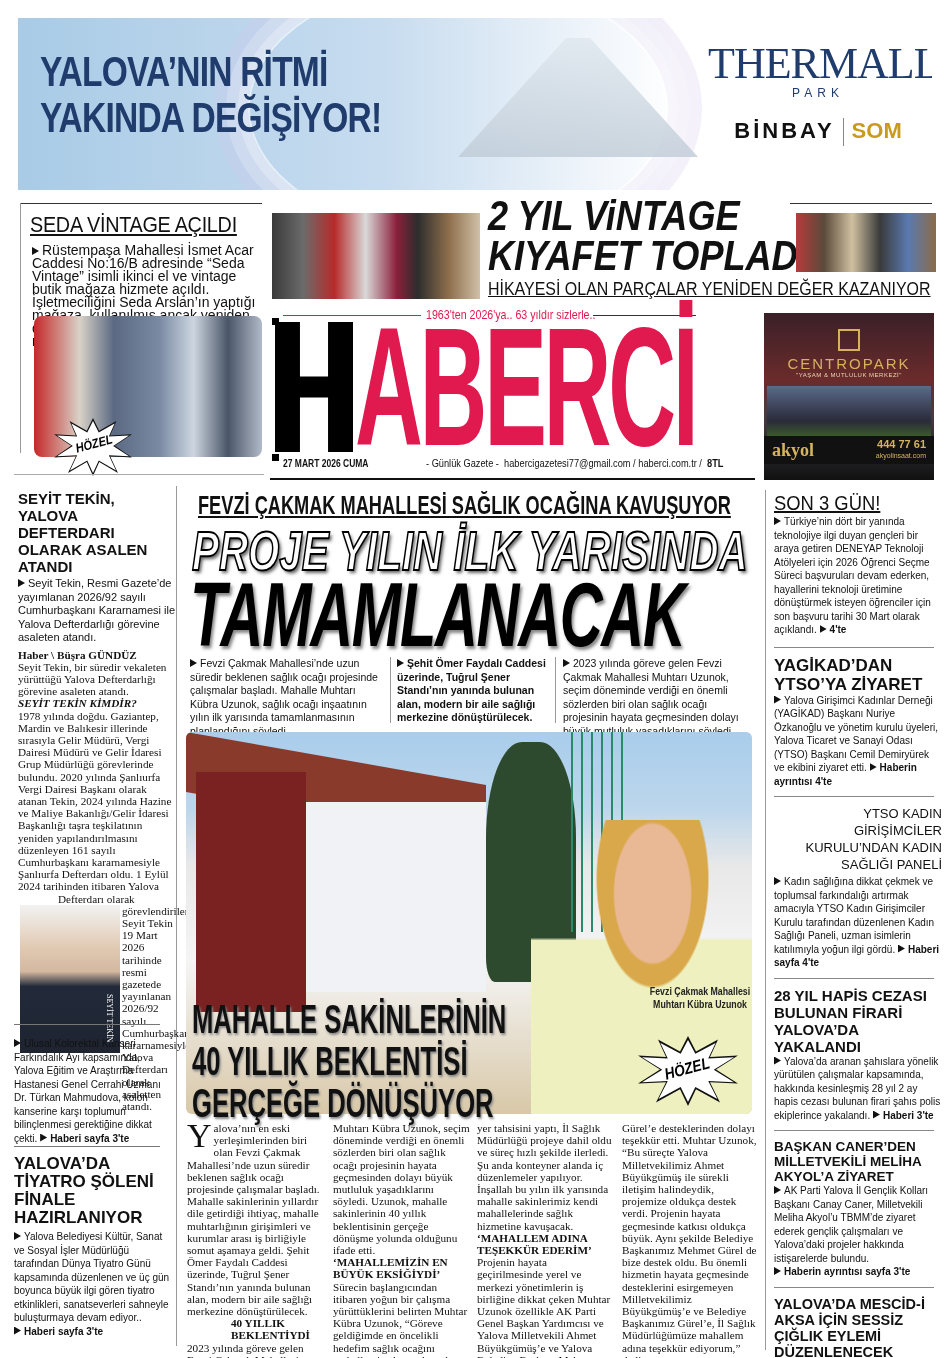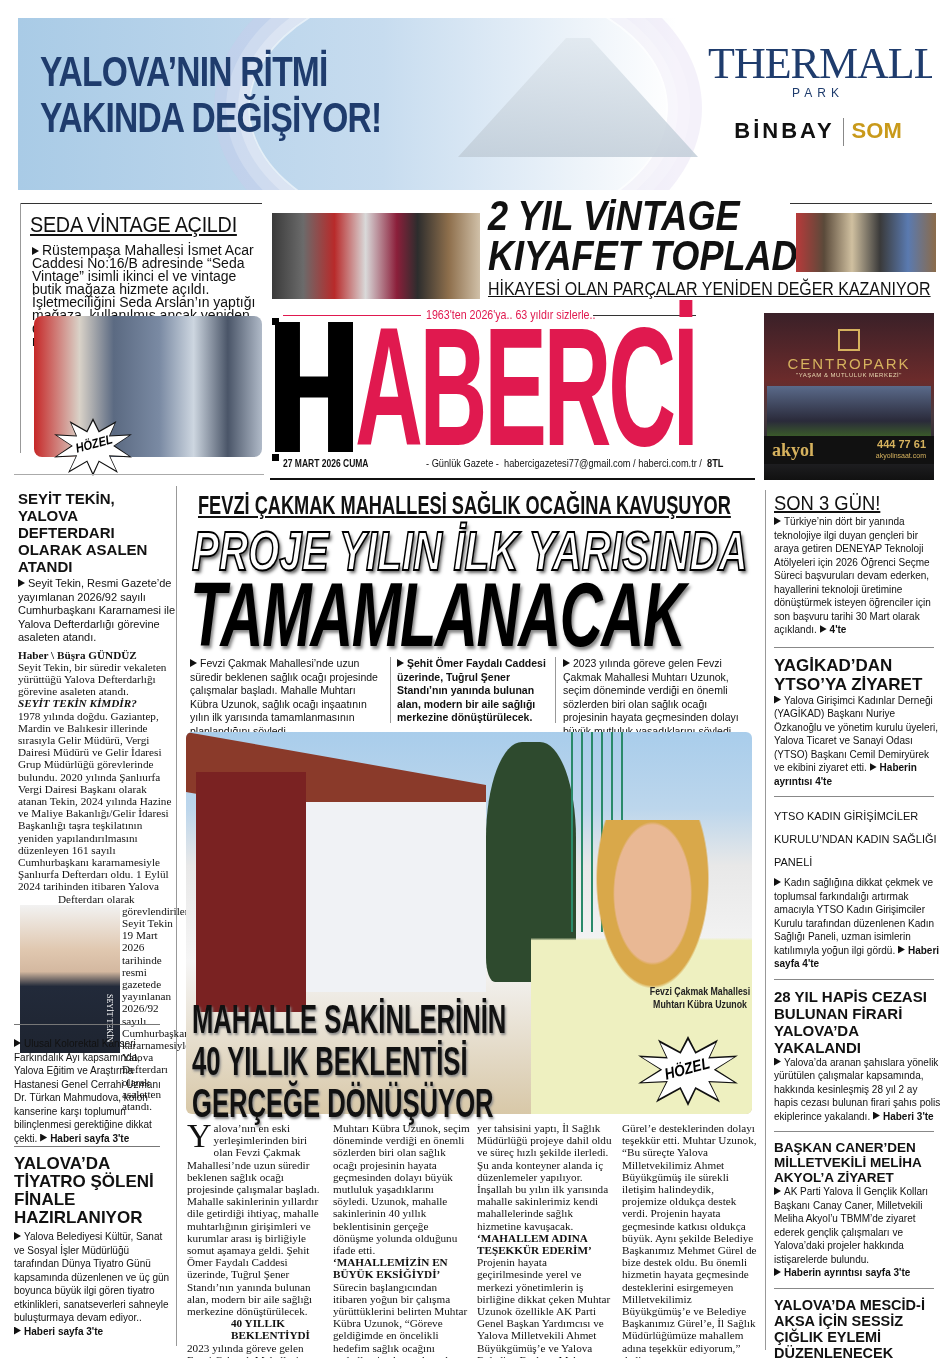"YTSO KADIN GİRİŞİMCİLER KURULU’NDAN" div { font-size: 11px -> 13px; line-height: 23px -> 17px; text-align: none -> right }
